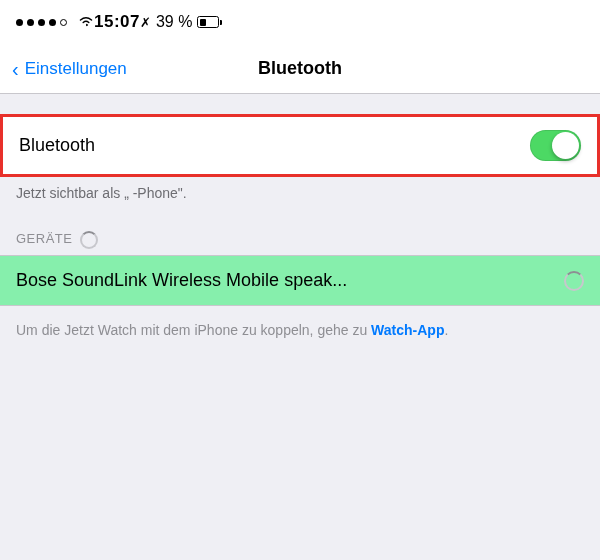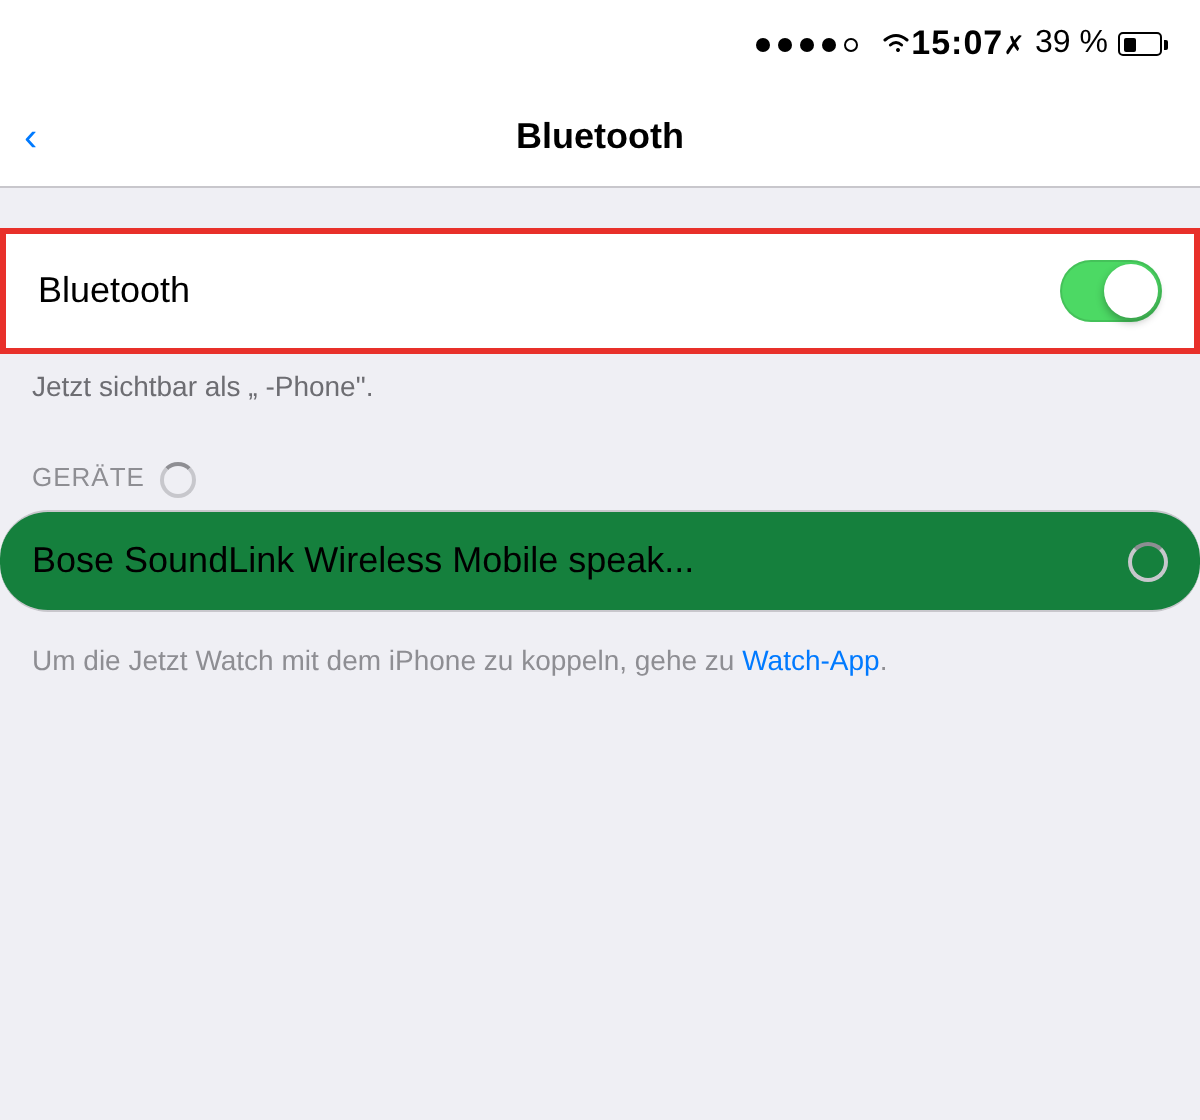"15:07" .status-bar { justify-content: flex-end -> flex-start }
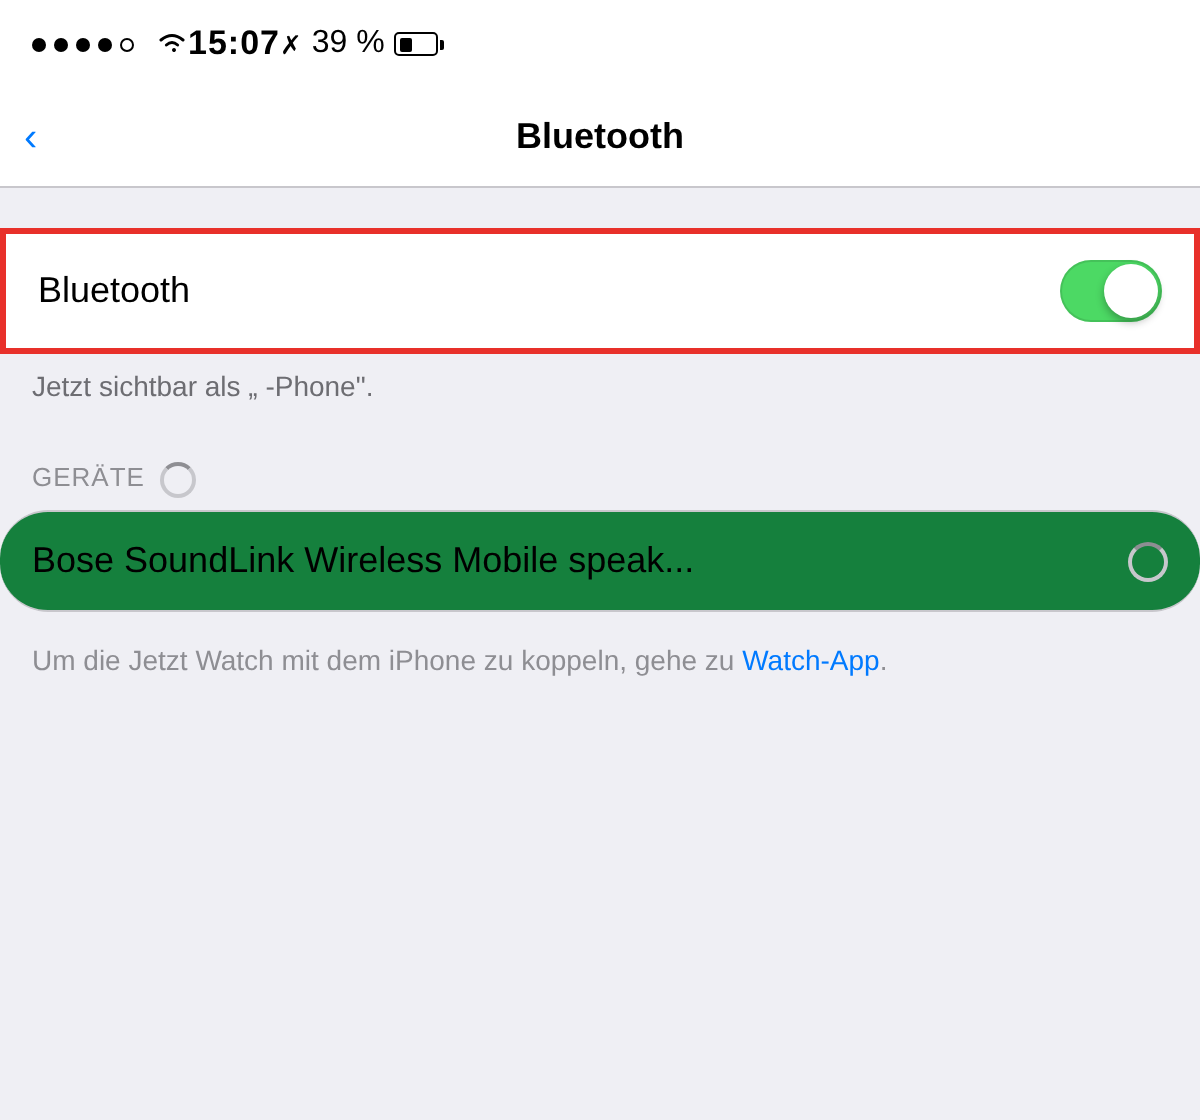"Einstellungen" span.nav-back-label { html: none -> <span>Einstellungen</span> }
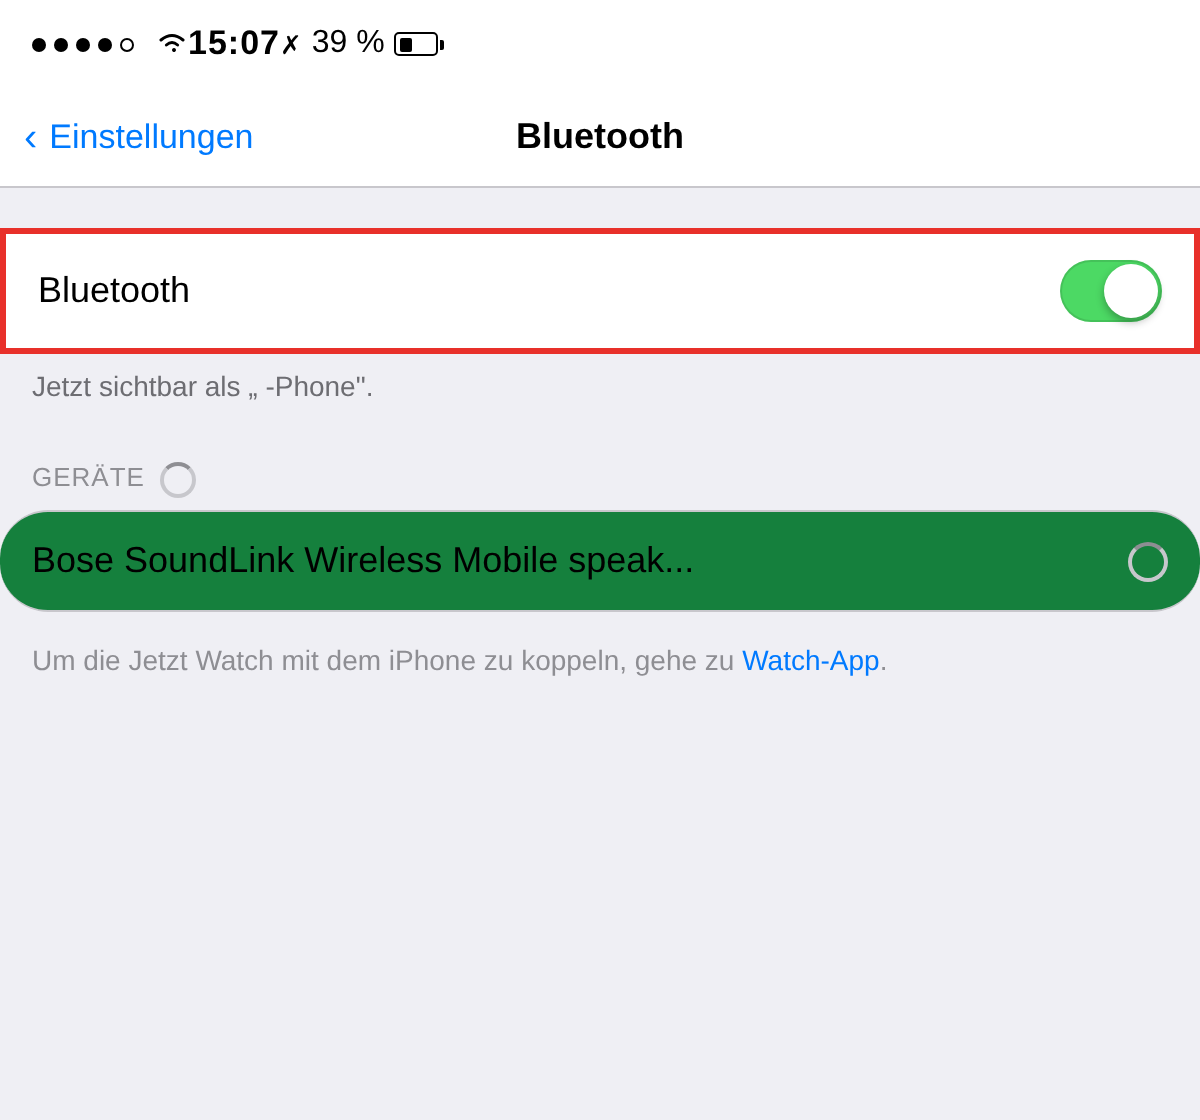"Bose SoundLink Wireless Mobile speak..." .device-section { background: #15803d -> #86efac; border-radius: 24px -> none }
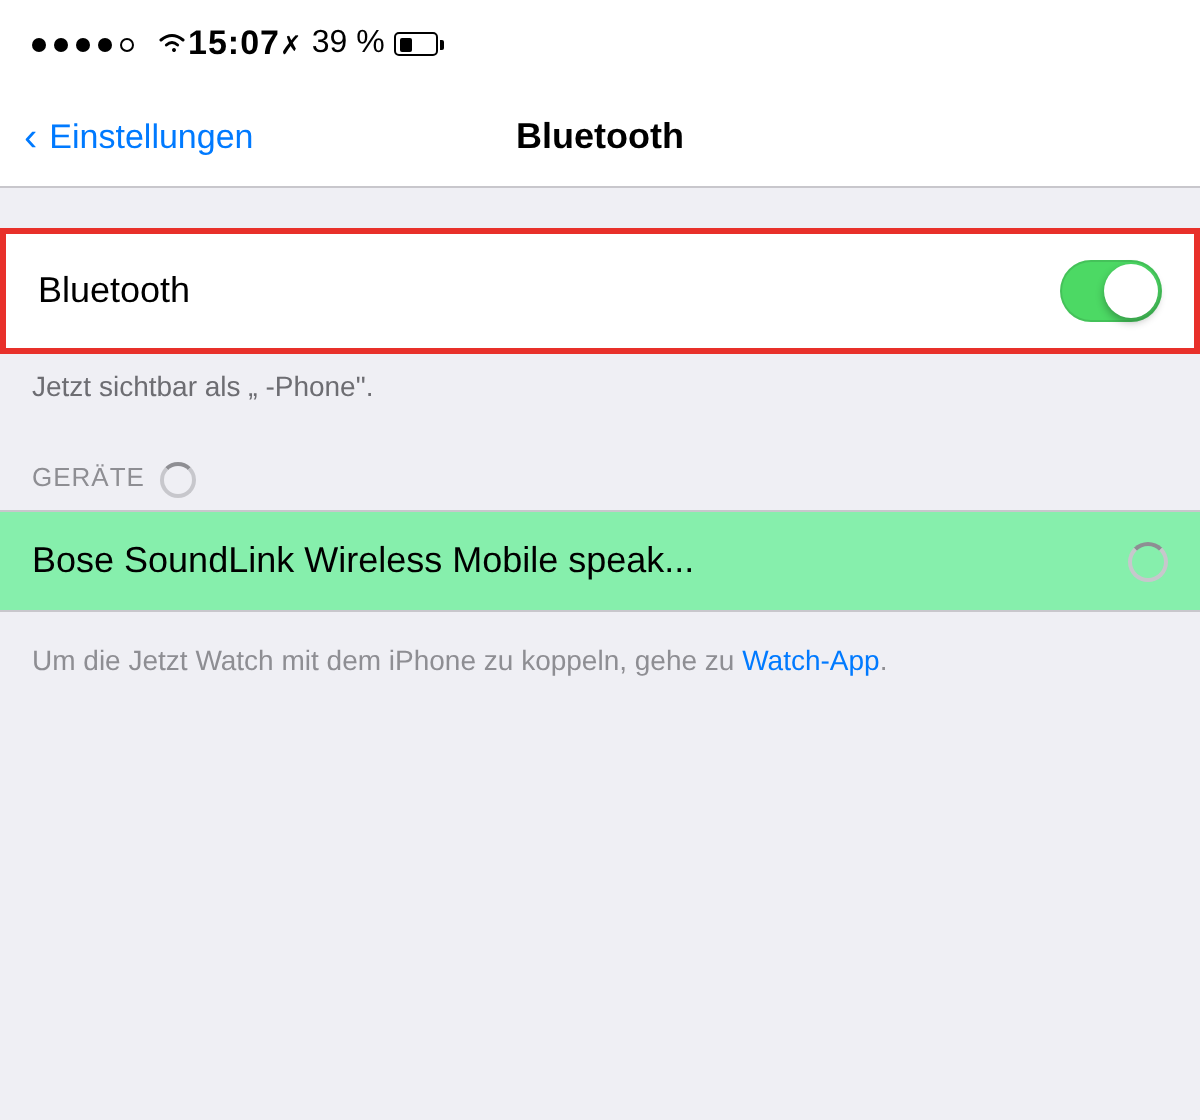"Watch-App" .footer-link { font-weight: none -> bold }
